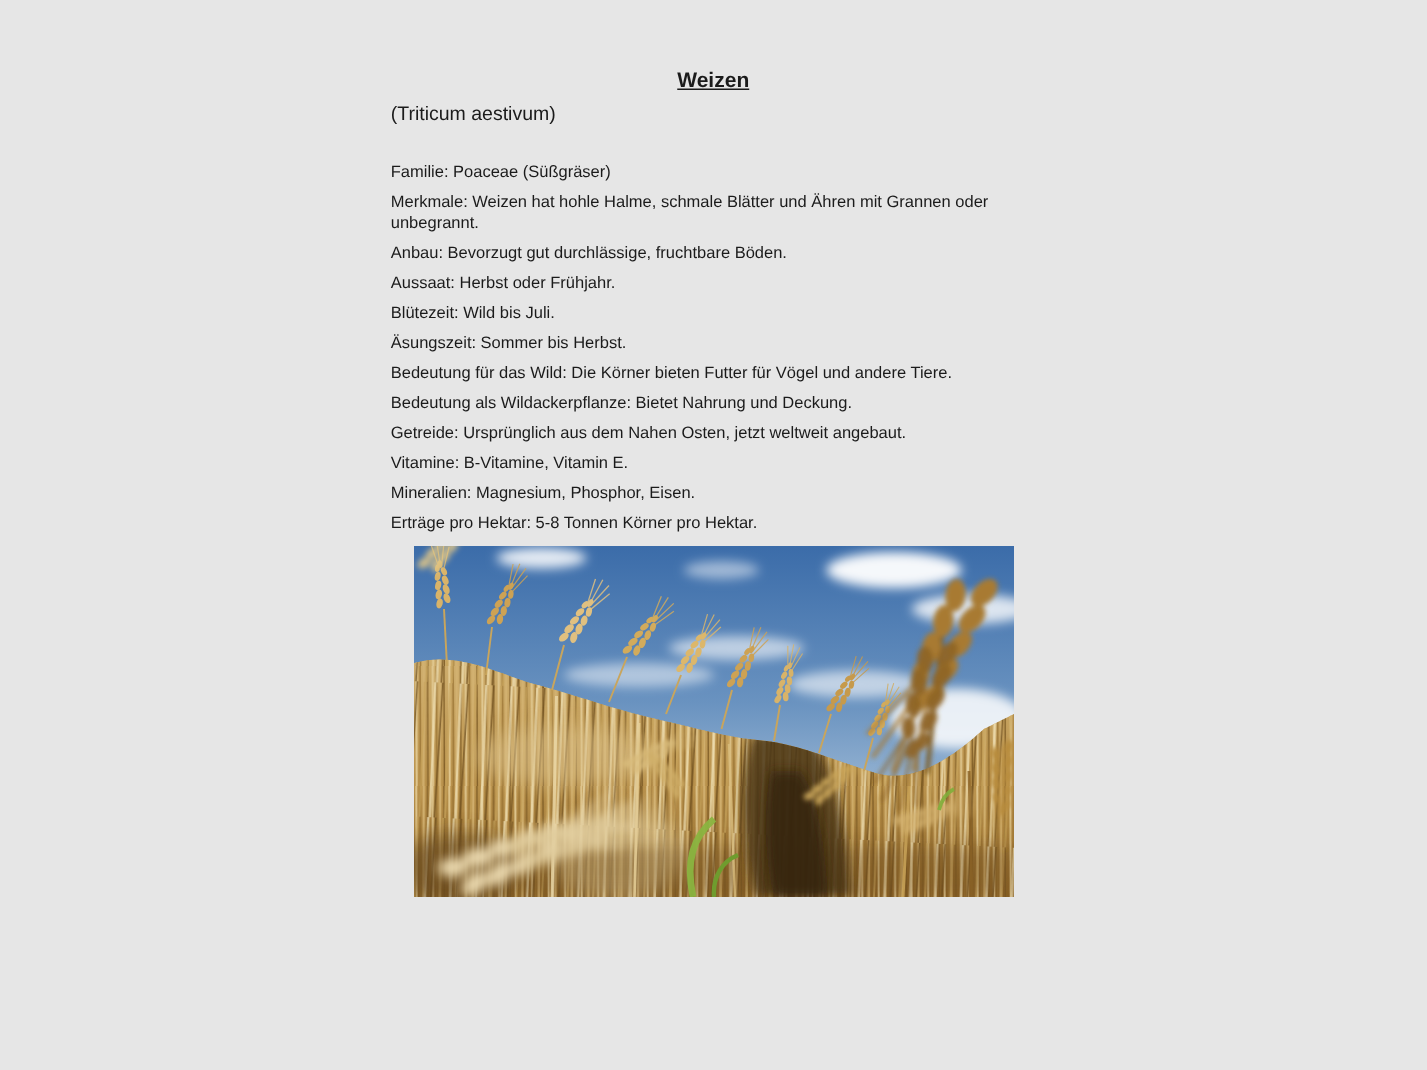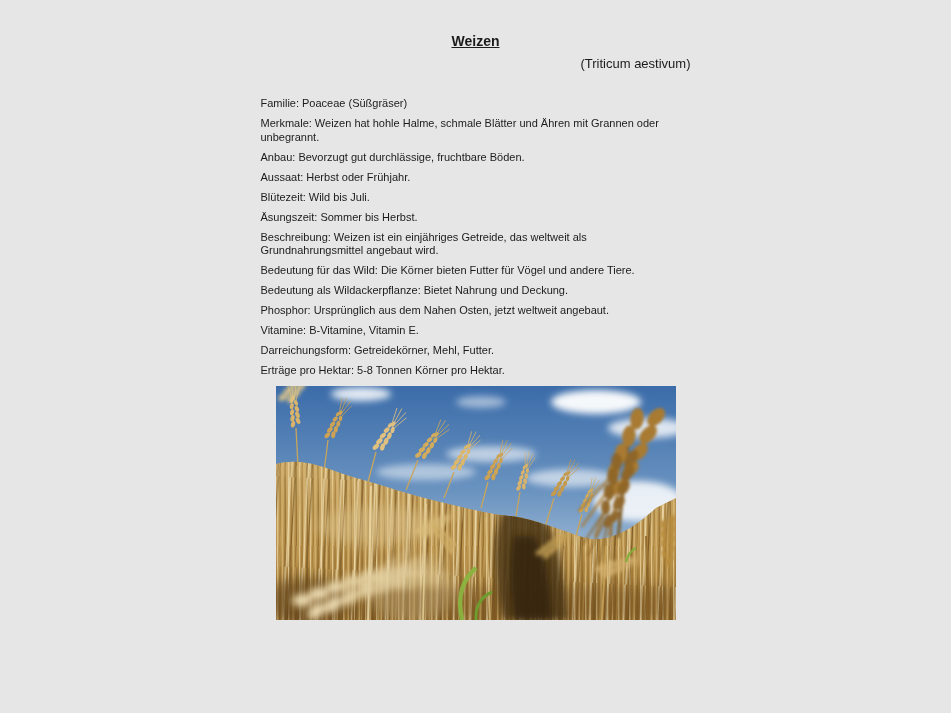"Weizen" .doc { margin: 0 auto -> 12px auto }
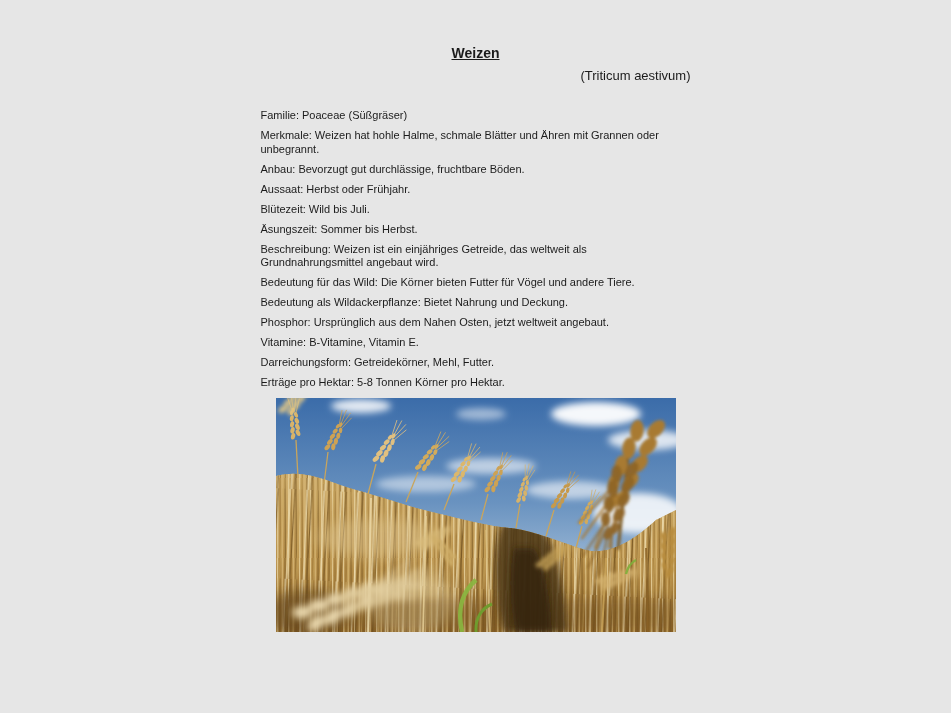"(Triticum aestivum)" .doc-subtitle { text-align: right -> left }
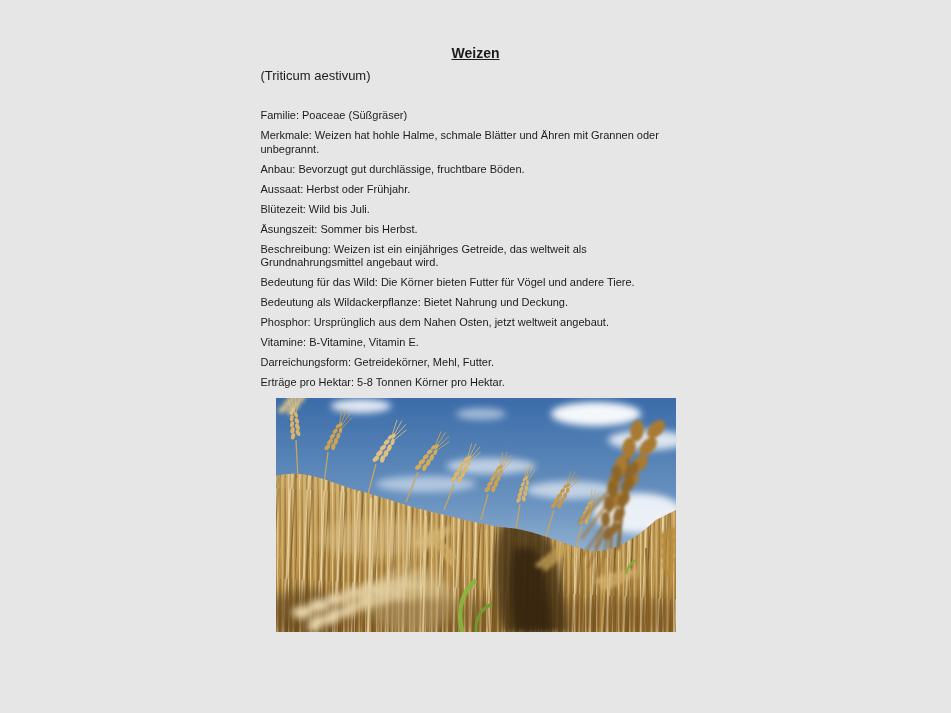"Beschreibung: Weizen ist ein einjähriges" p.field { html: <p><span>Beschreibung:</span><span>Weizen ist ein einjähriges Getreide, das weltweit als Grundnahrungsmittel angebaut wird.</span></p> -> none }
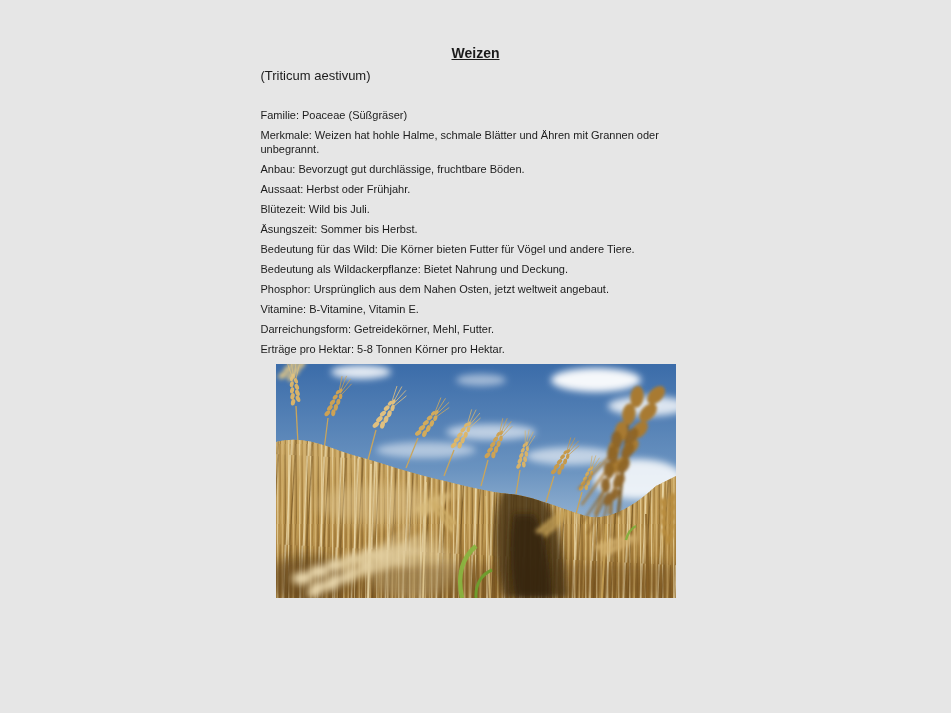"Phosphor:" span.lbl { text: Phosphor -> Getreide }
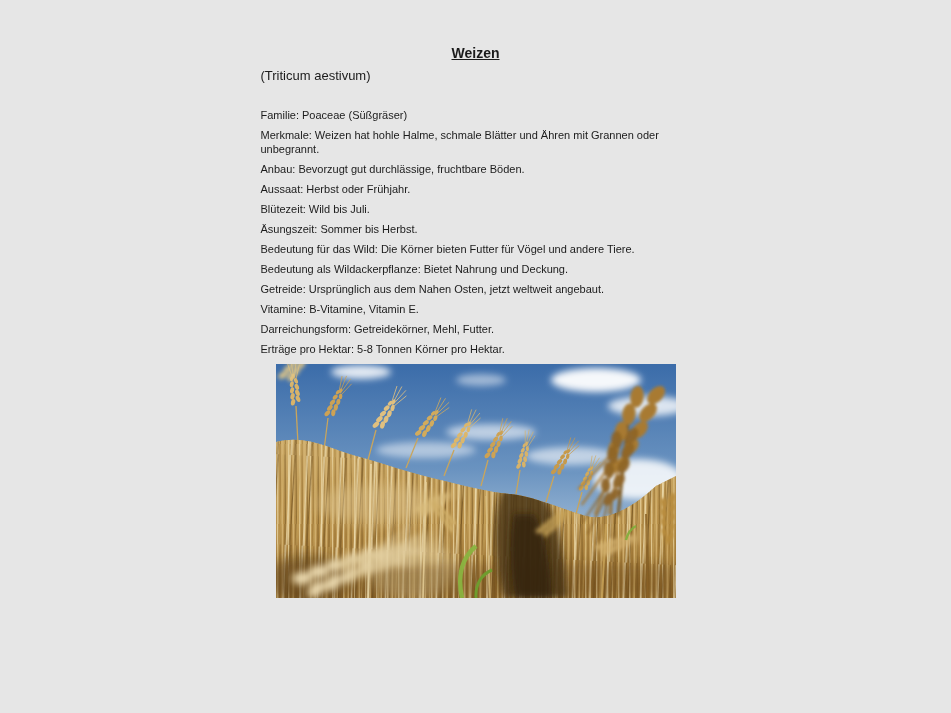"Mineralien: Magnesium, Phosphor, Eisen." p.field { html: none -> <p><span>Mineralien:</span><span>Magnesium, Phosphor, Eisen.</span></p> }
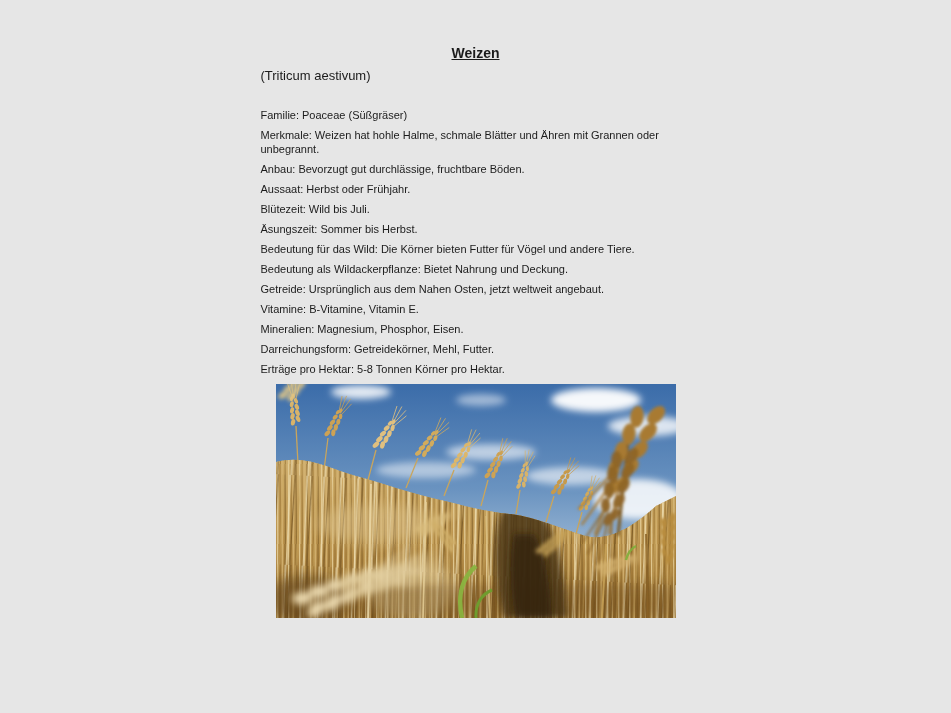"Darreichungsform: Getreidekörner, Mehl," p.field { html: <p><span>Darreichungsform:</span><span>Getreidekörner, Mehl, Futter.</span></p> -> none }
